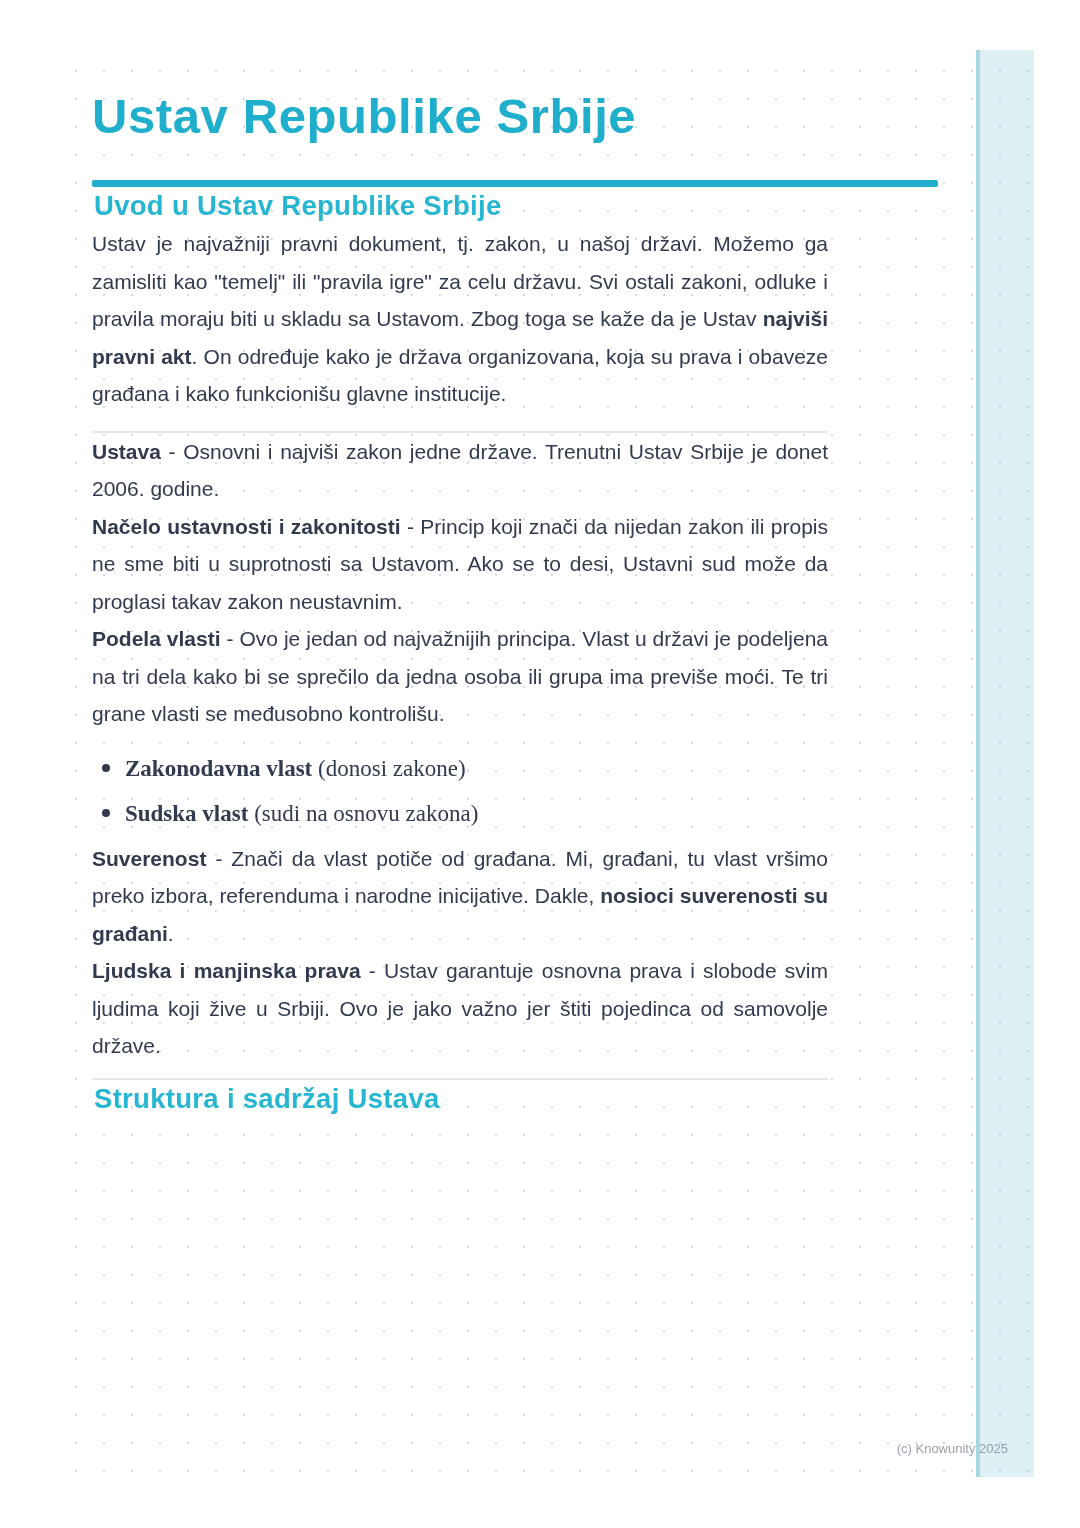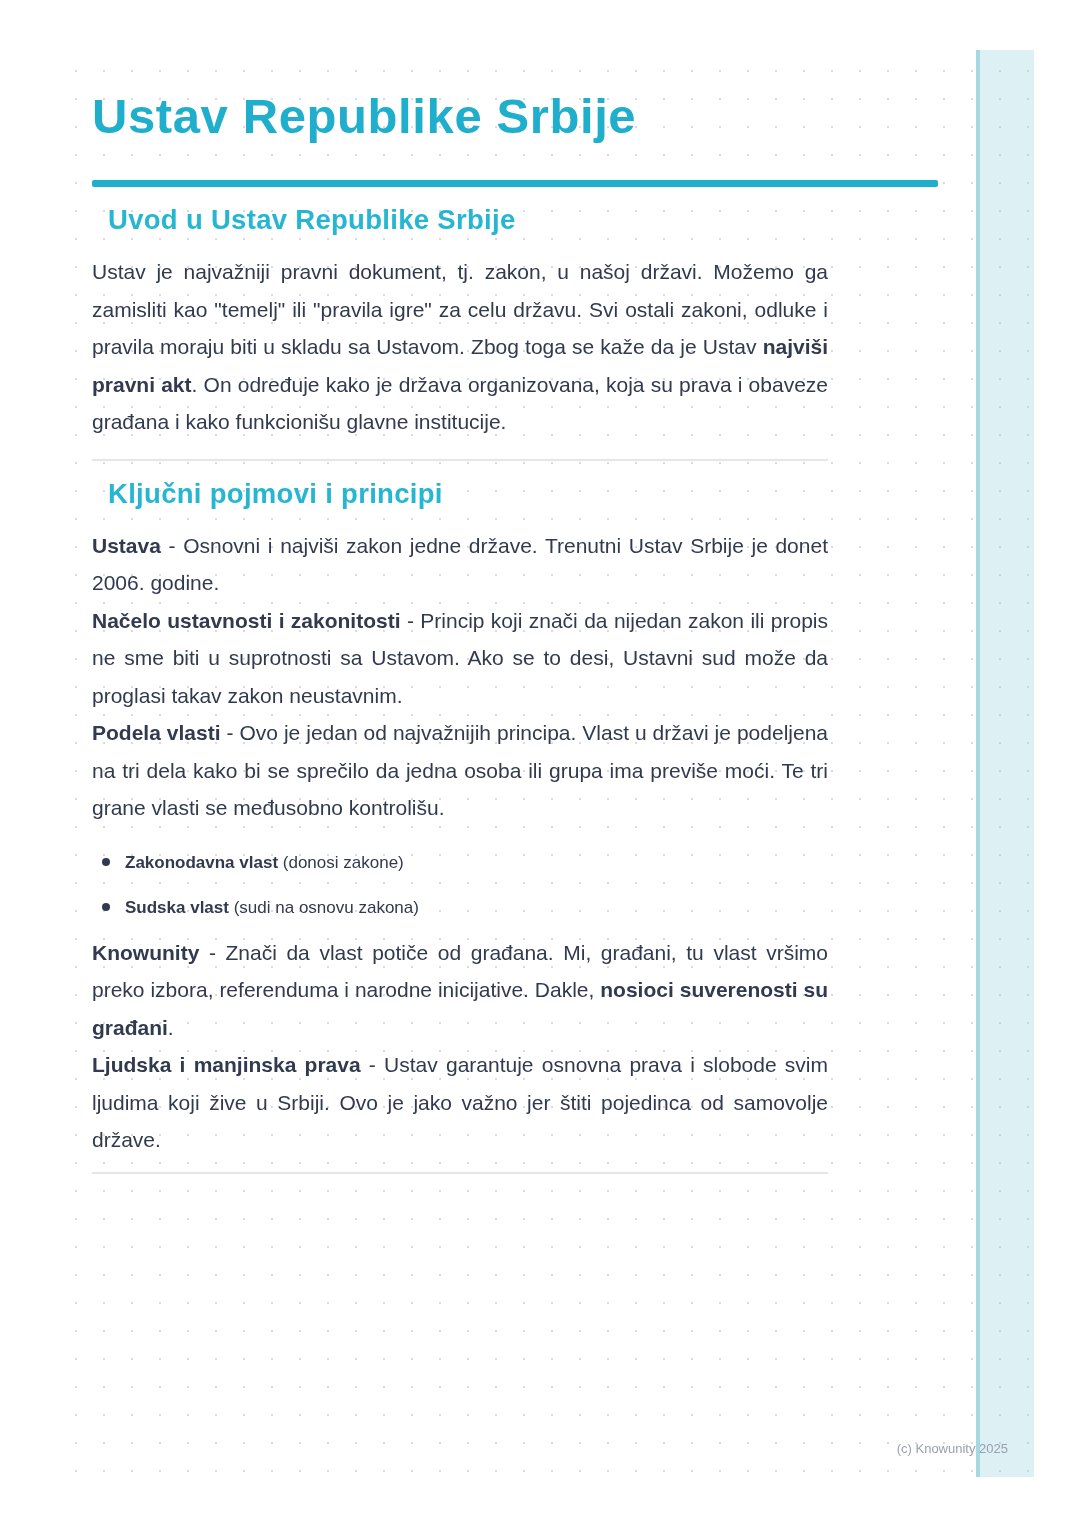"Uvod u Ustav Republike Srbije" h2.section-heading { margin: 16px -> 2px }
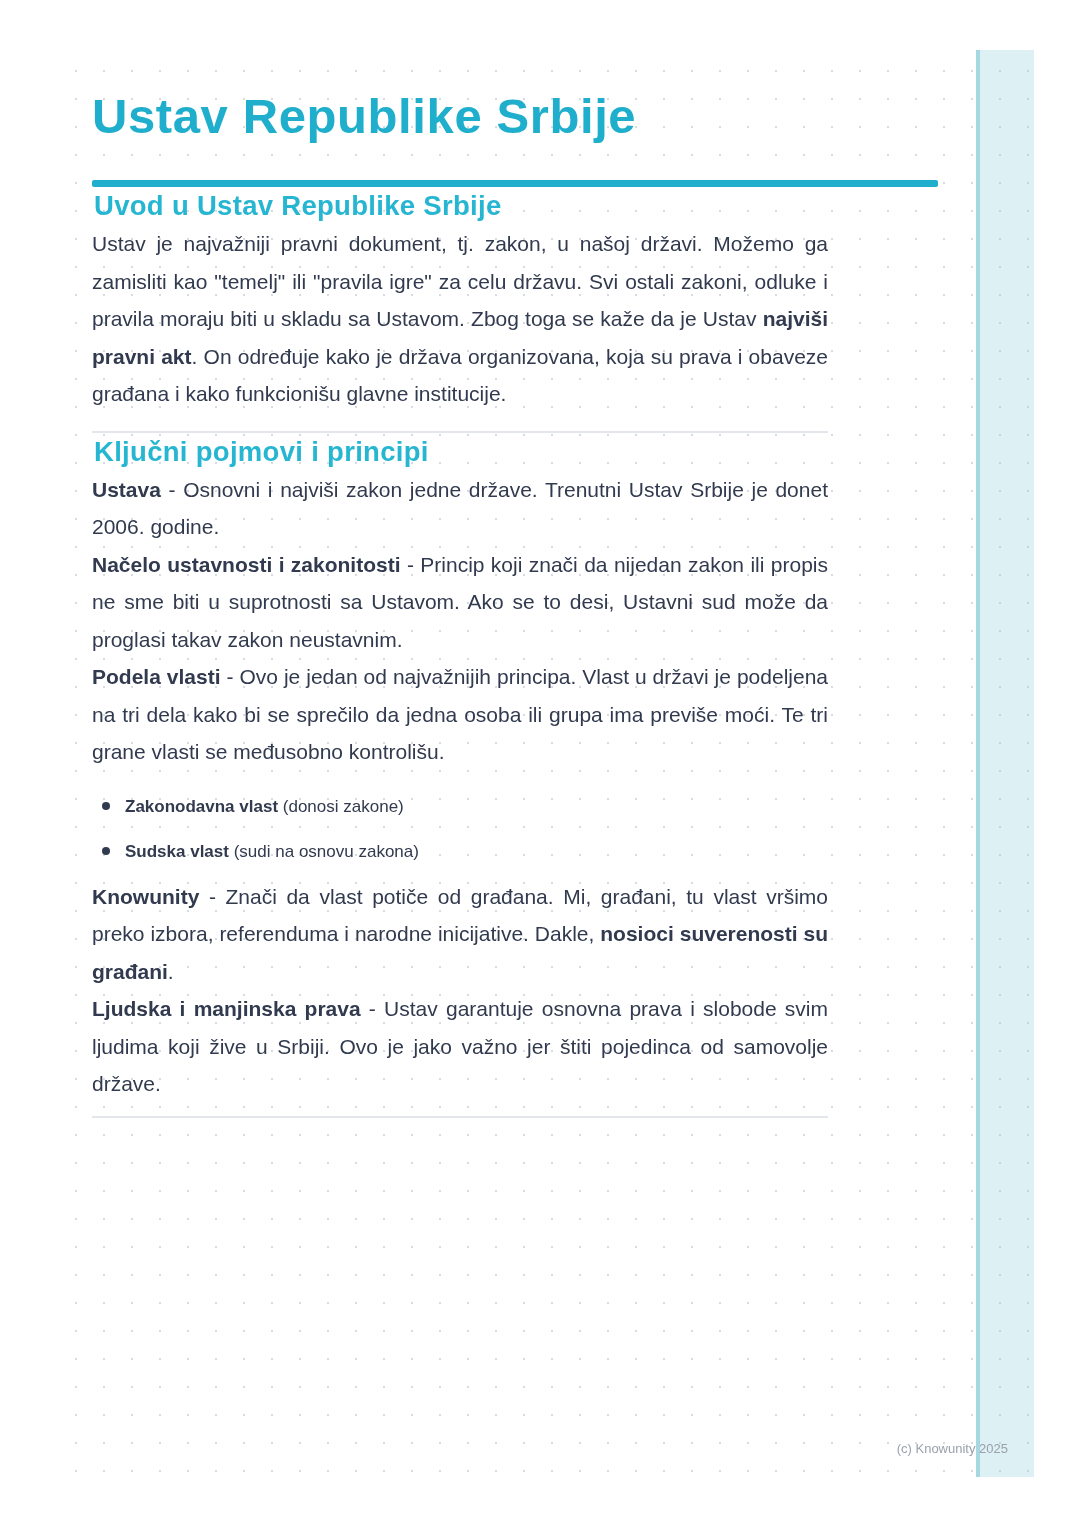"Ključni pojmovi i principi" h2.section-heading { html: <h2>Ključni pojmovi i principi</h2> -> none }
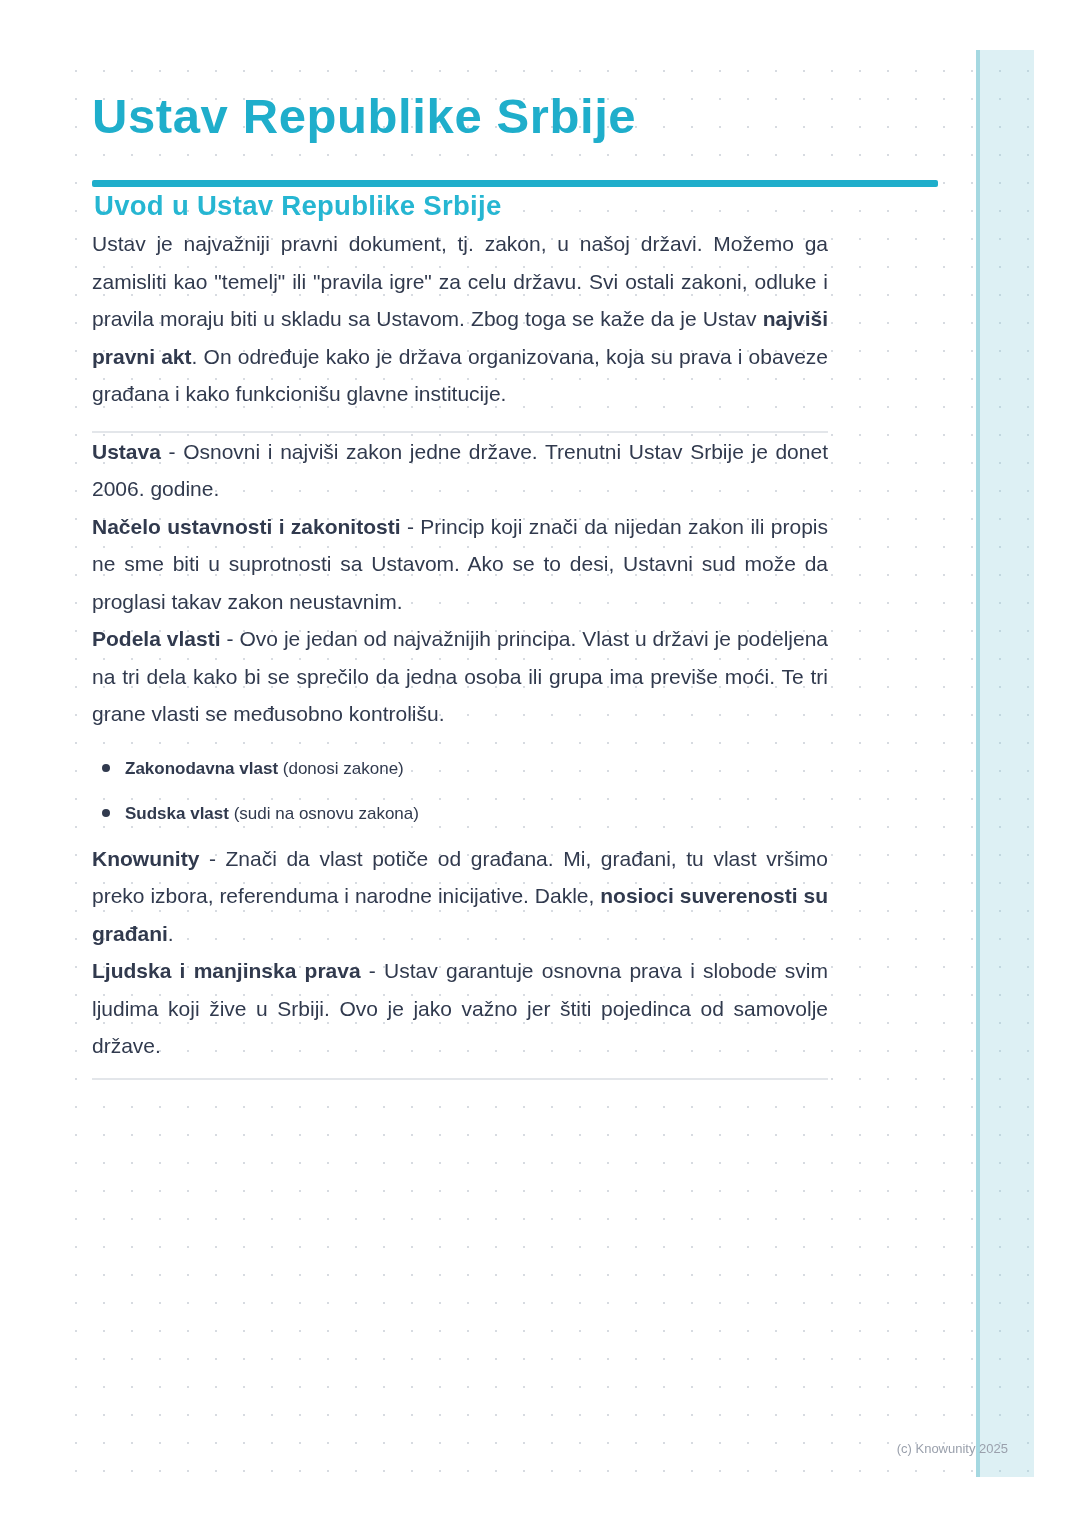"Zakonodavna vlast (donosi zakone)" ul.bullets li { font-family: none -> Liberation Serif, serif; font-size: 17px -> 23px }
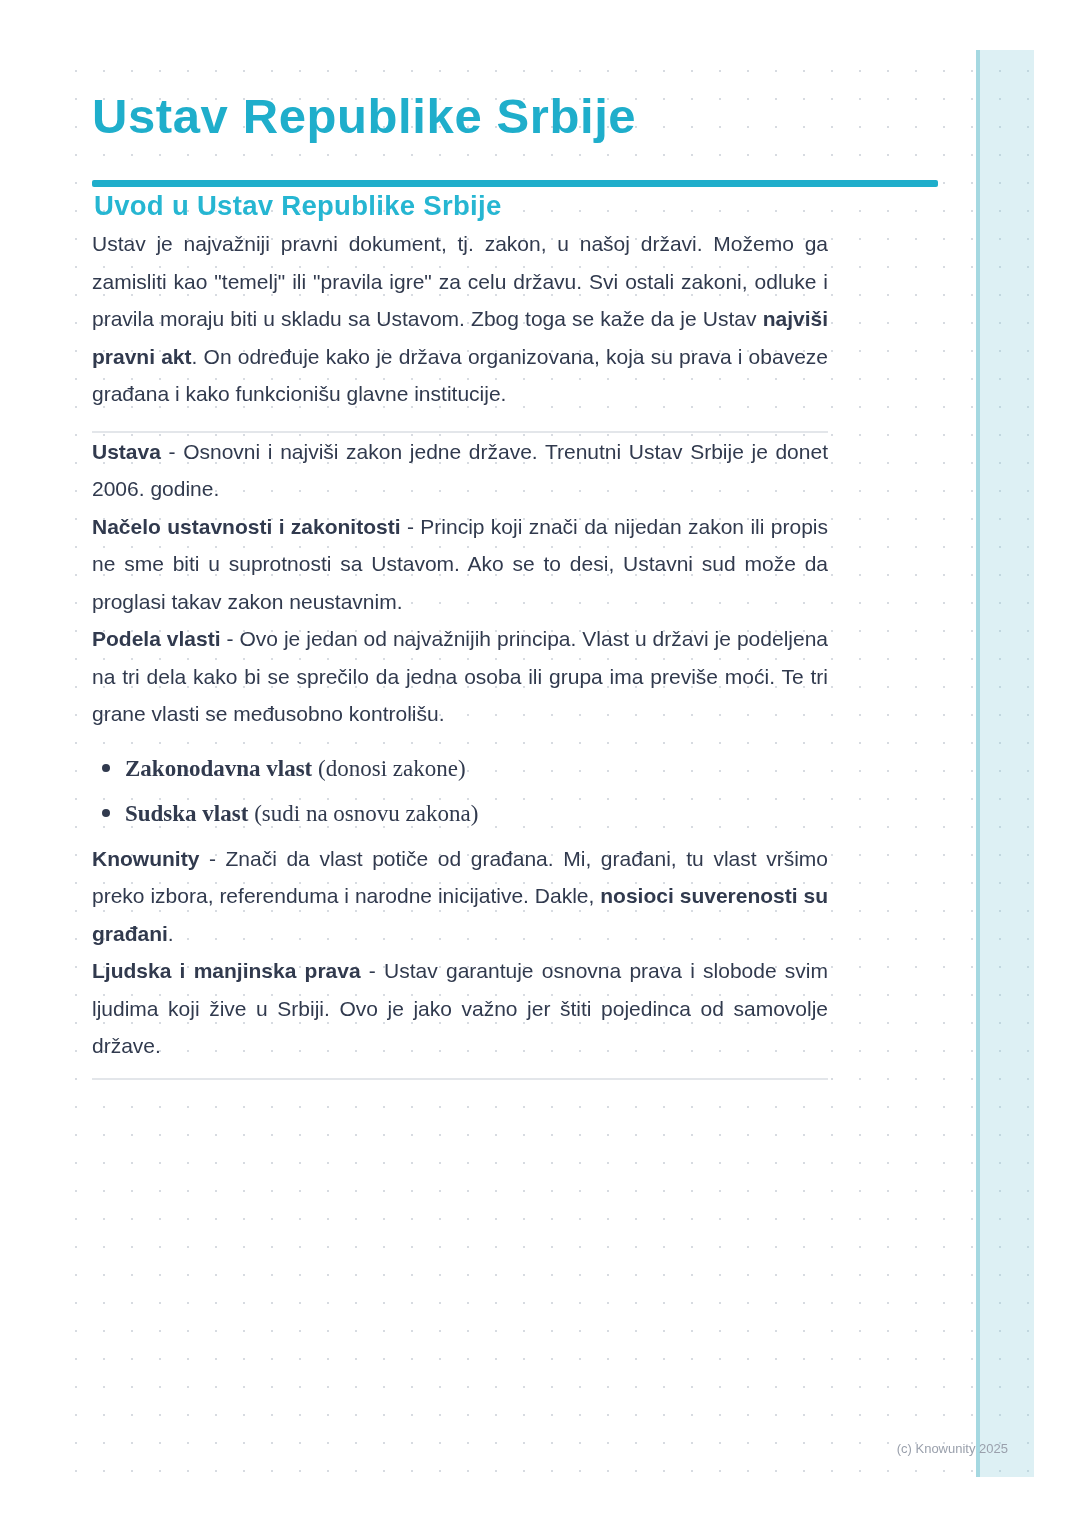"Knowunity" span.b { text: Knowunity -> Suverenost }
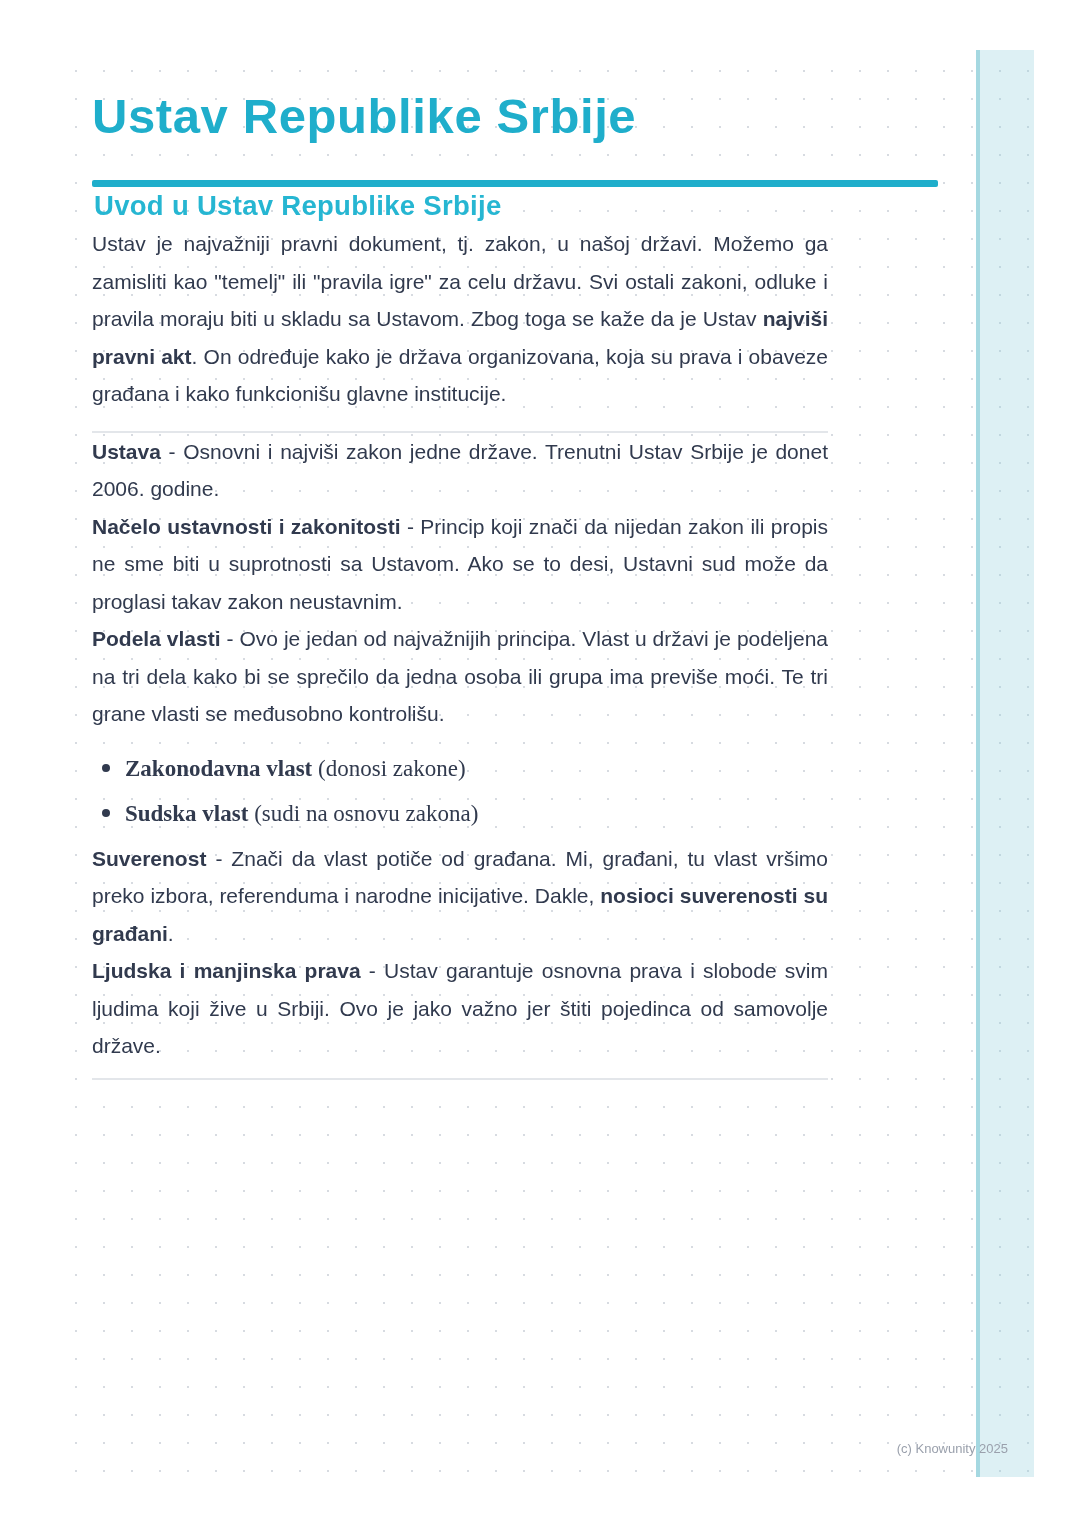"Struktura i sadržaj Ustava" h2.section-heading { html: none -> <h2>Struktura i sadržaj Ustava</h2> }
